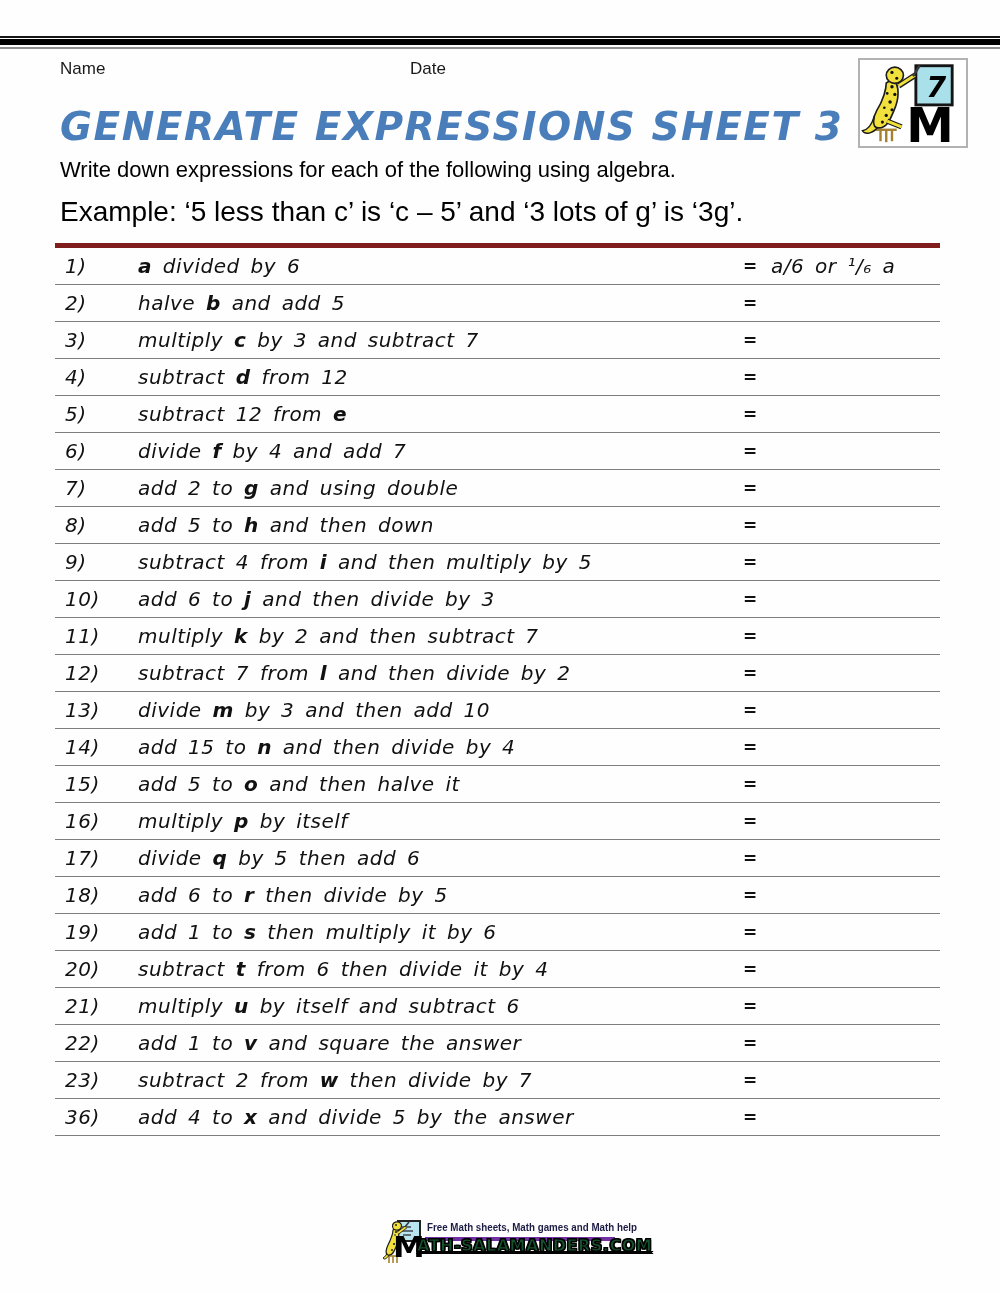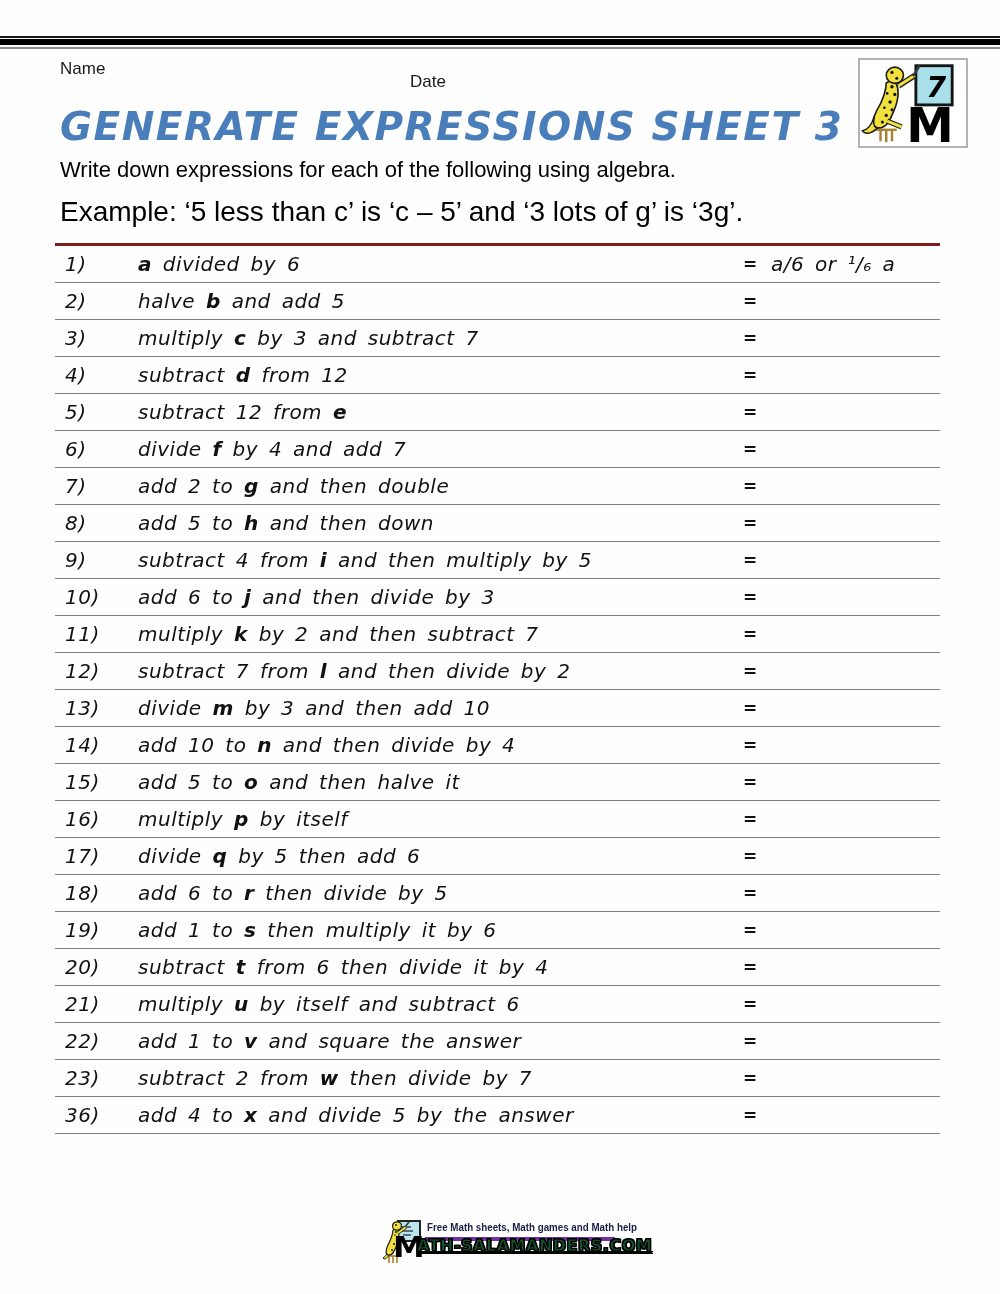"Date" .date-label { top: 72px -> 59px }
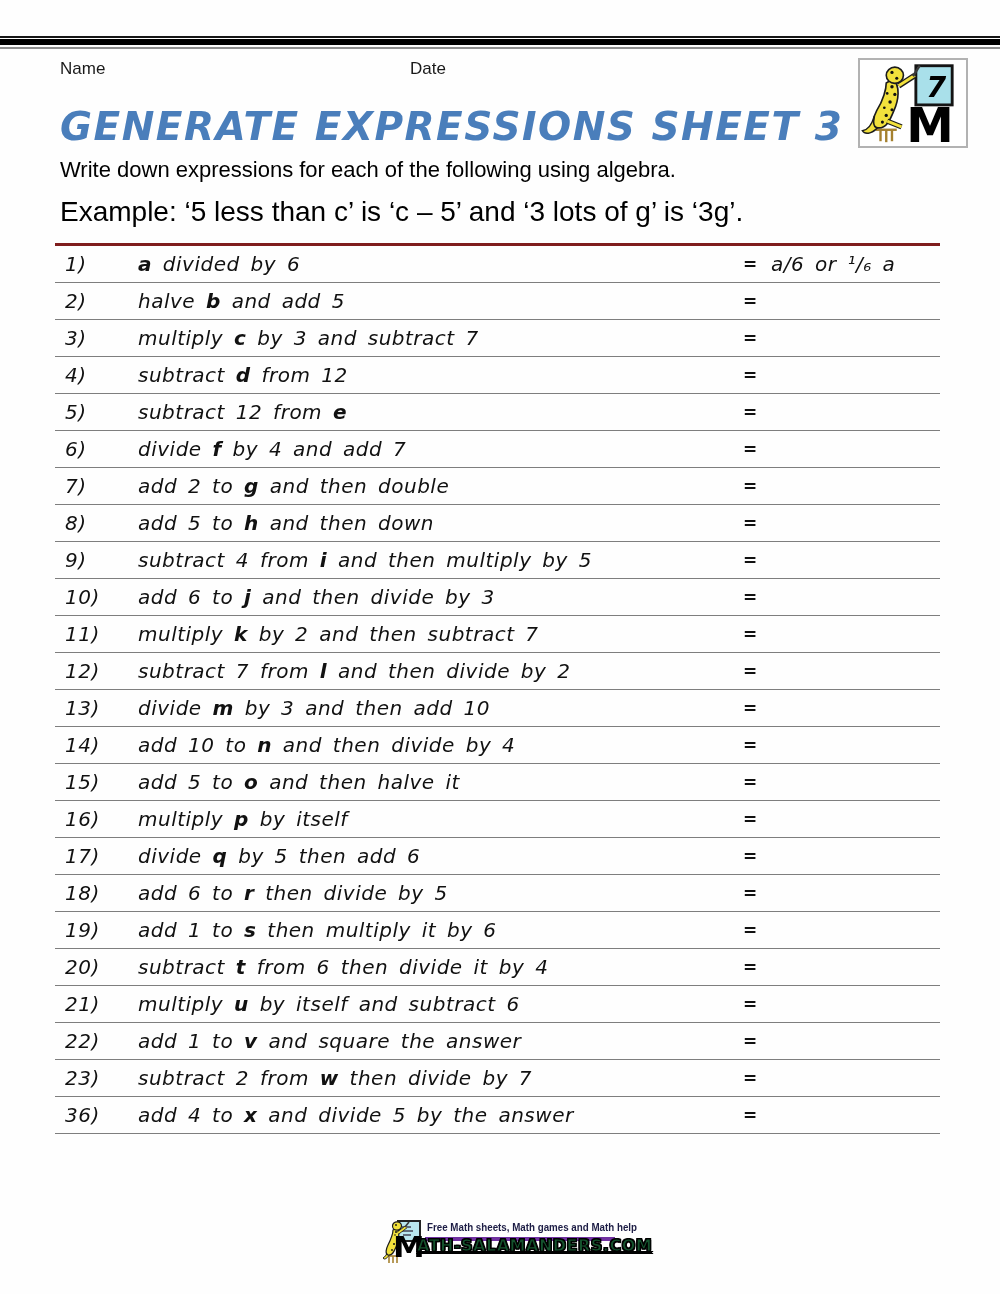"1) a divided by 6" .worksheet { border-top: 3px solid #7f1d1d -> 5px solid #7f1d1d }
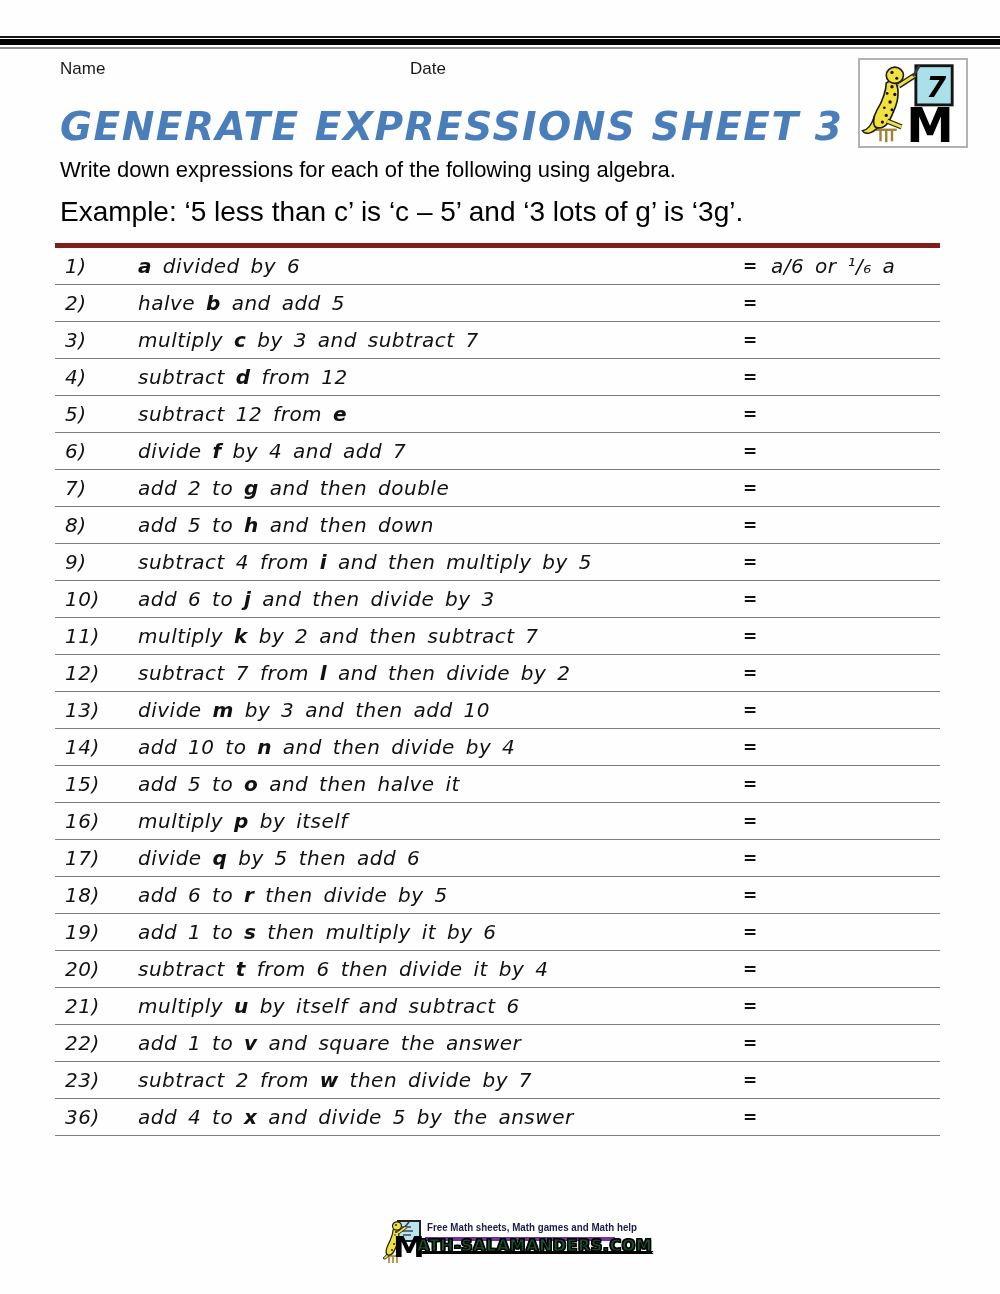"and then double" span { text: then -> using }
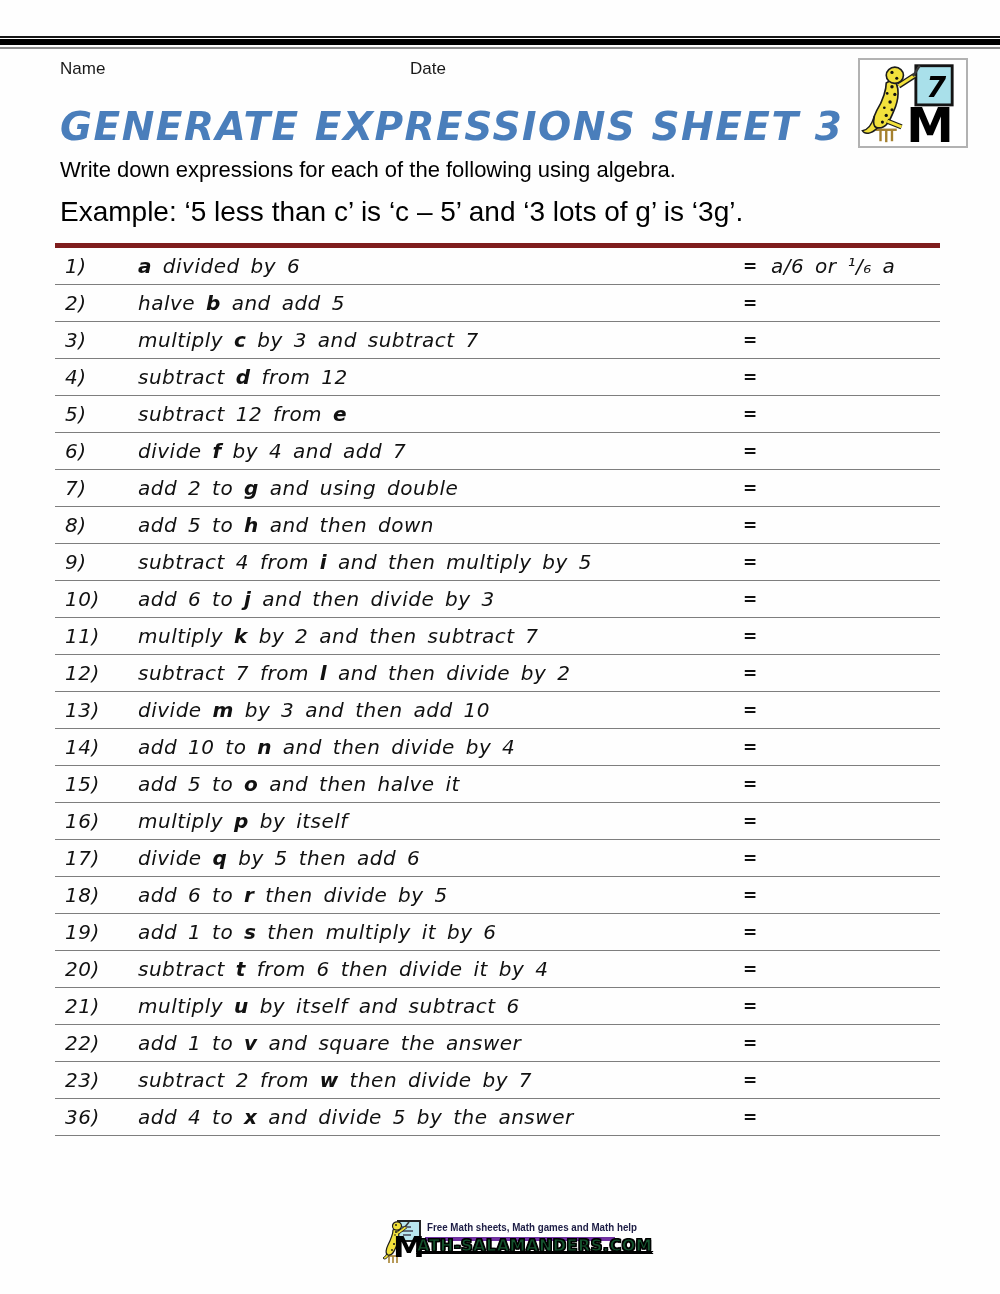"add 10 to" span { text: 10 -> 15 }
